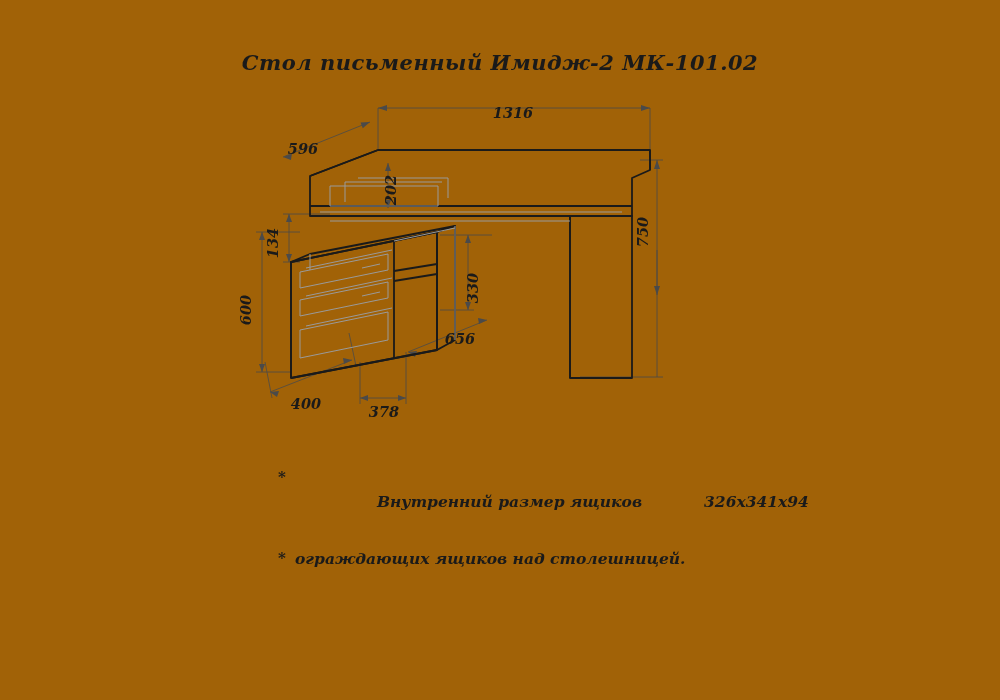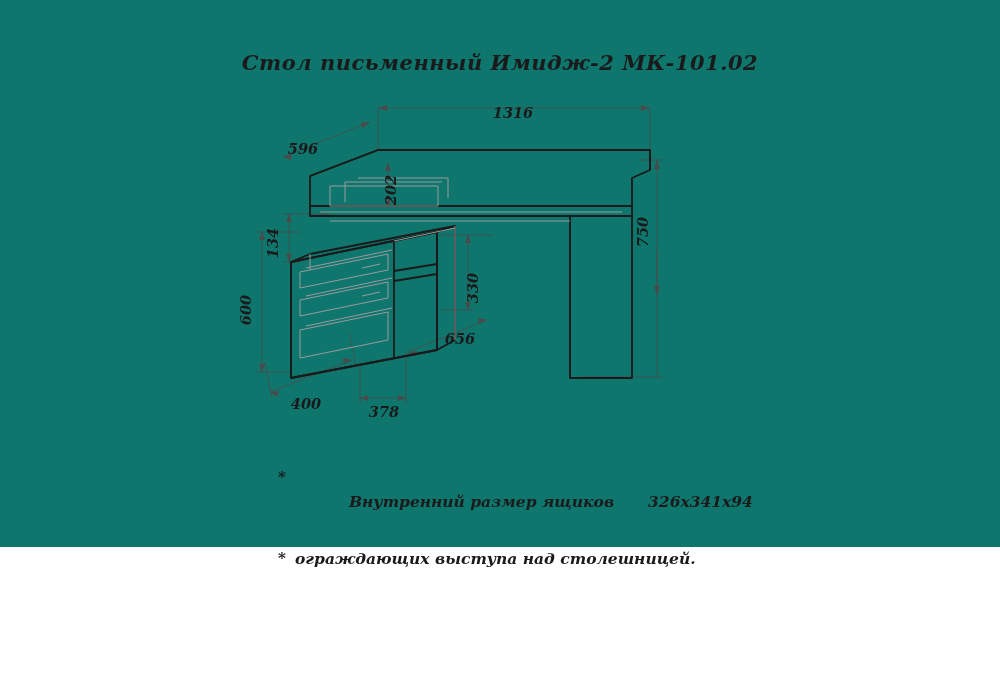"Стол письменный Имидж-2 МК-101.02" #sheet { background: #0f766e -> #a16207; height: 547px -> 700px }
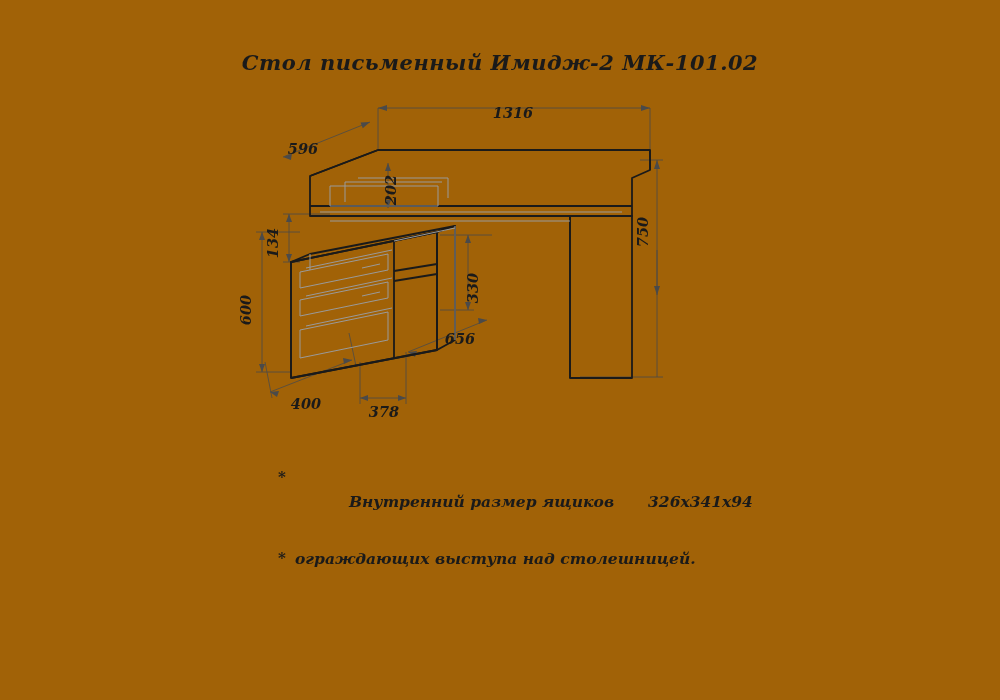"Внутренний размер ящиков" .note-inline { margin-left: none -> 28px }
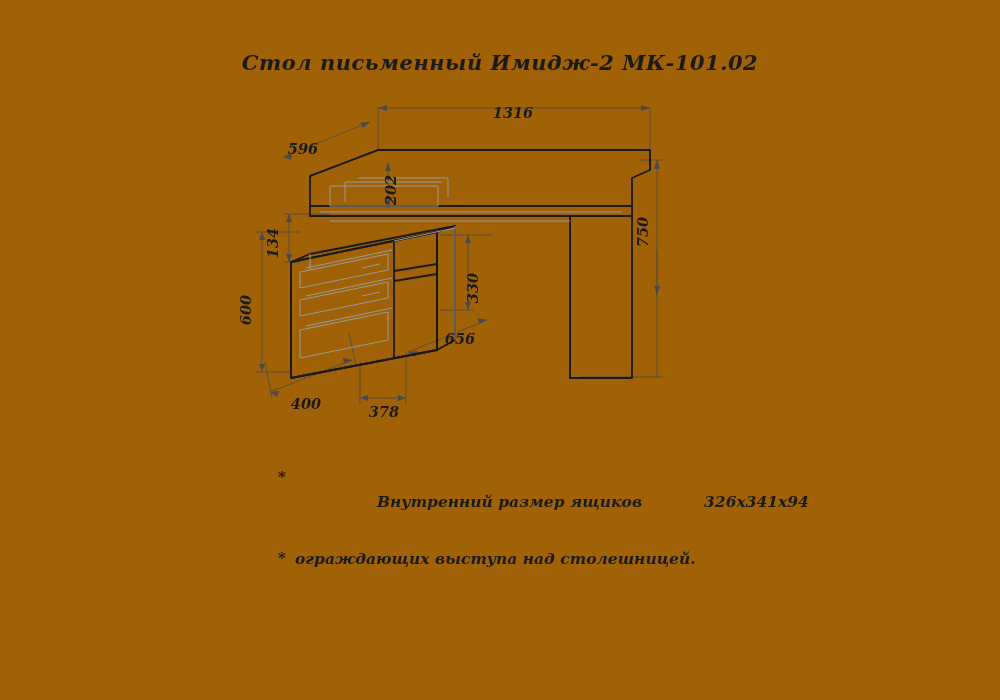"ограждающих выступа над столешницей." div.note-line { text: выступа -> ящиков }
